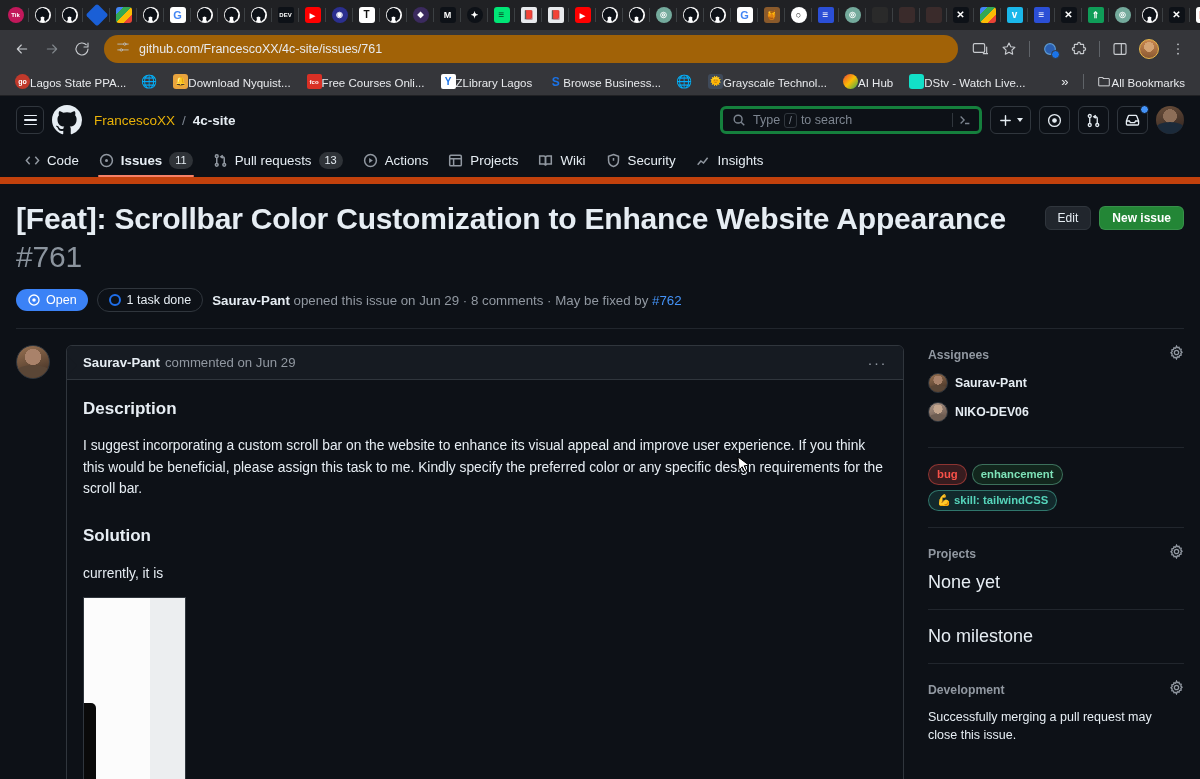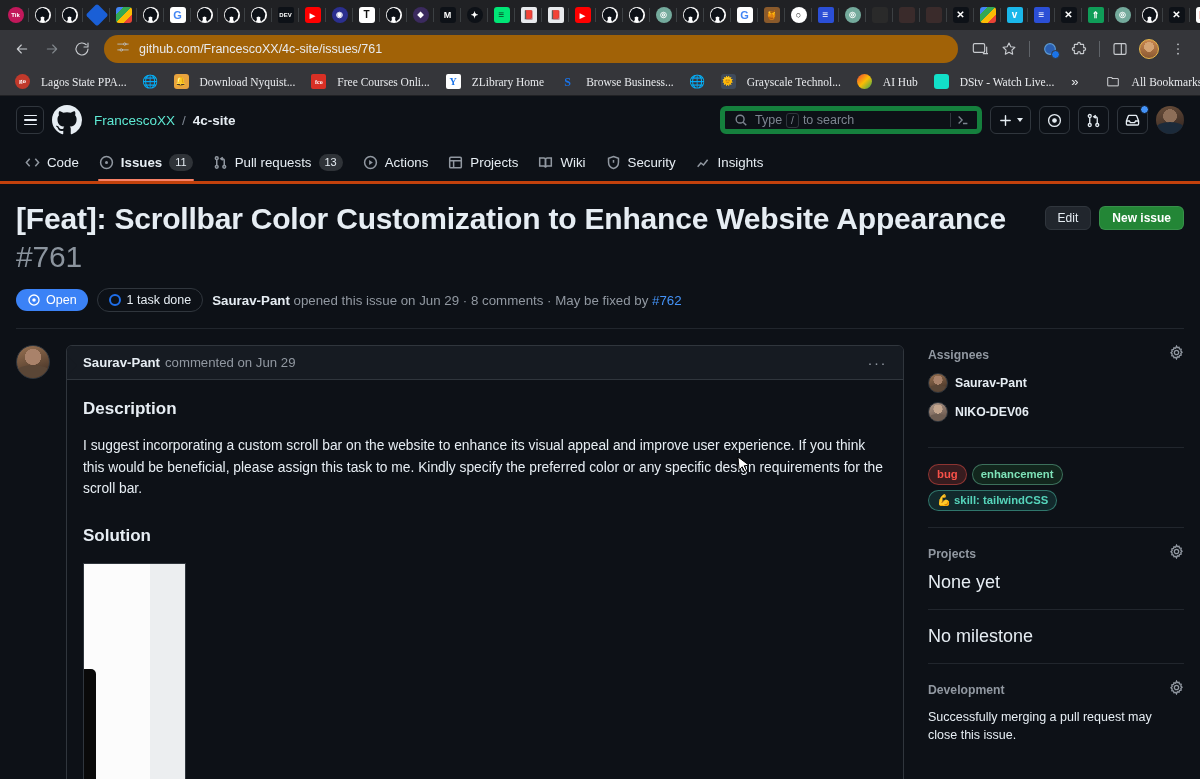"Lagos State PPA..." .bm { align-items: center -> flex-end; font-family: Liberation Serif, serif -> none; gap: 11px -> 0 }
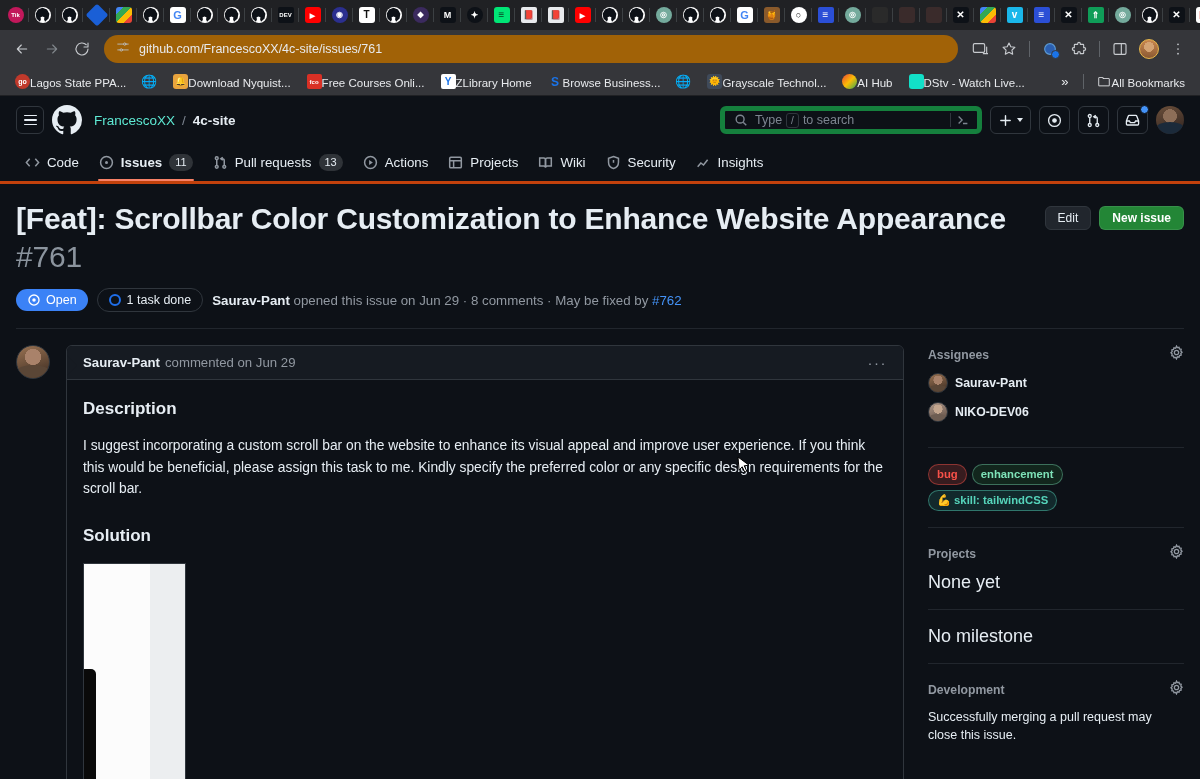"ZLibrary Home" span { text: Home -> Lagos }
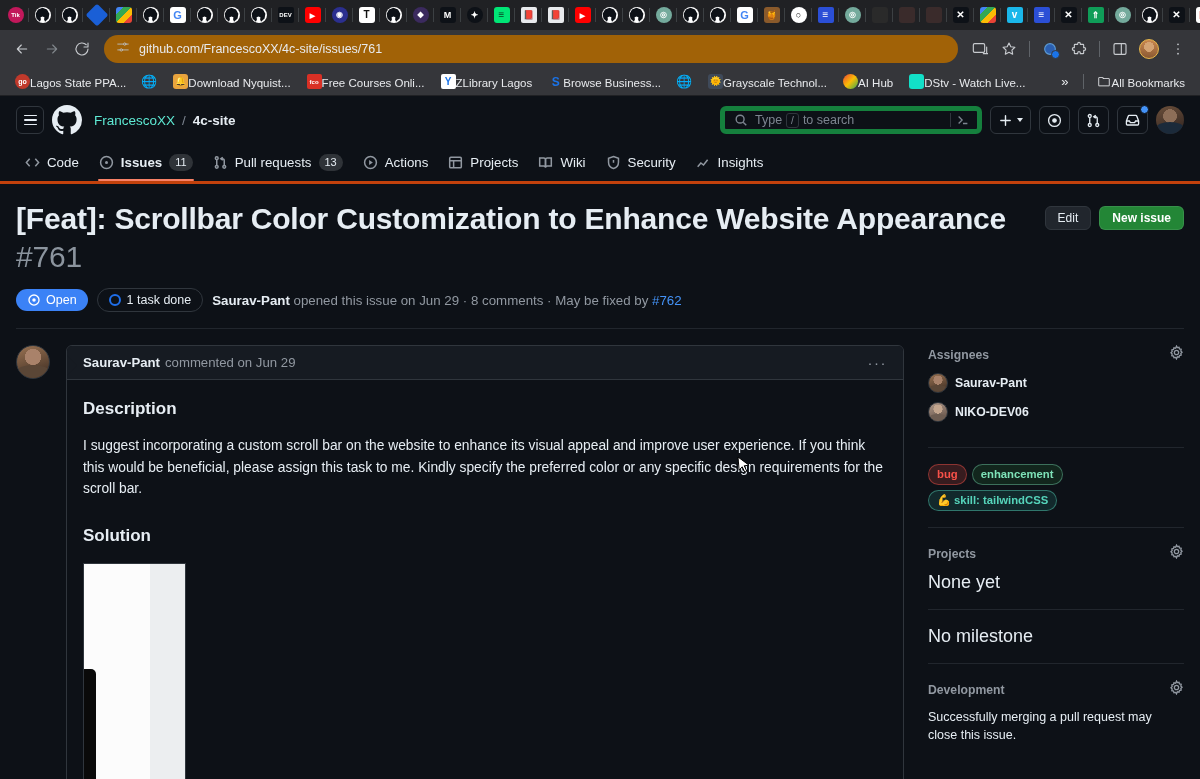"FrancescoXX" .crumb .owner { color: #5eead4 -> #eab308 }
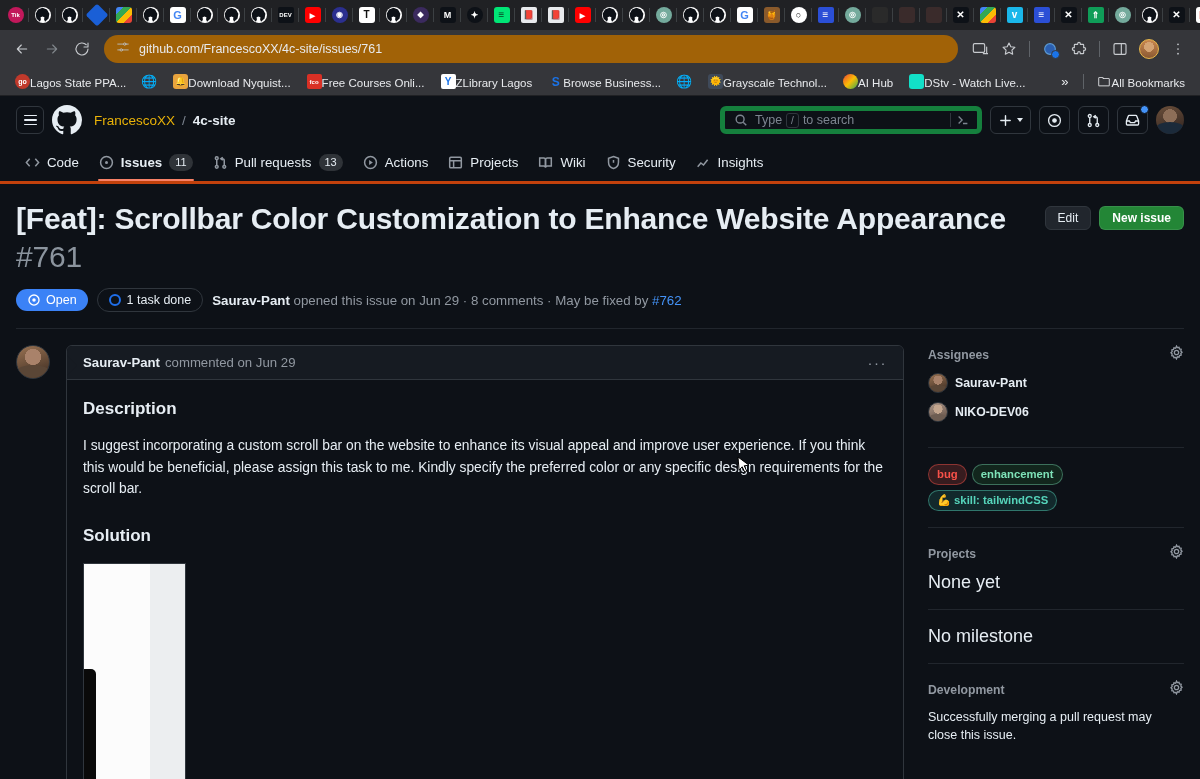"Type" .searchbox { border: 5px solid #15803d -> 3px solid #15803d }
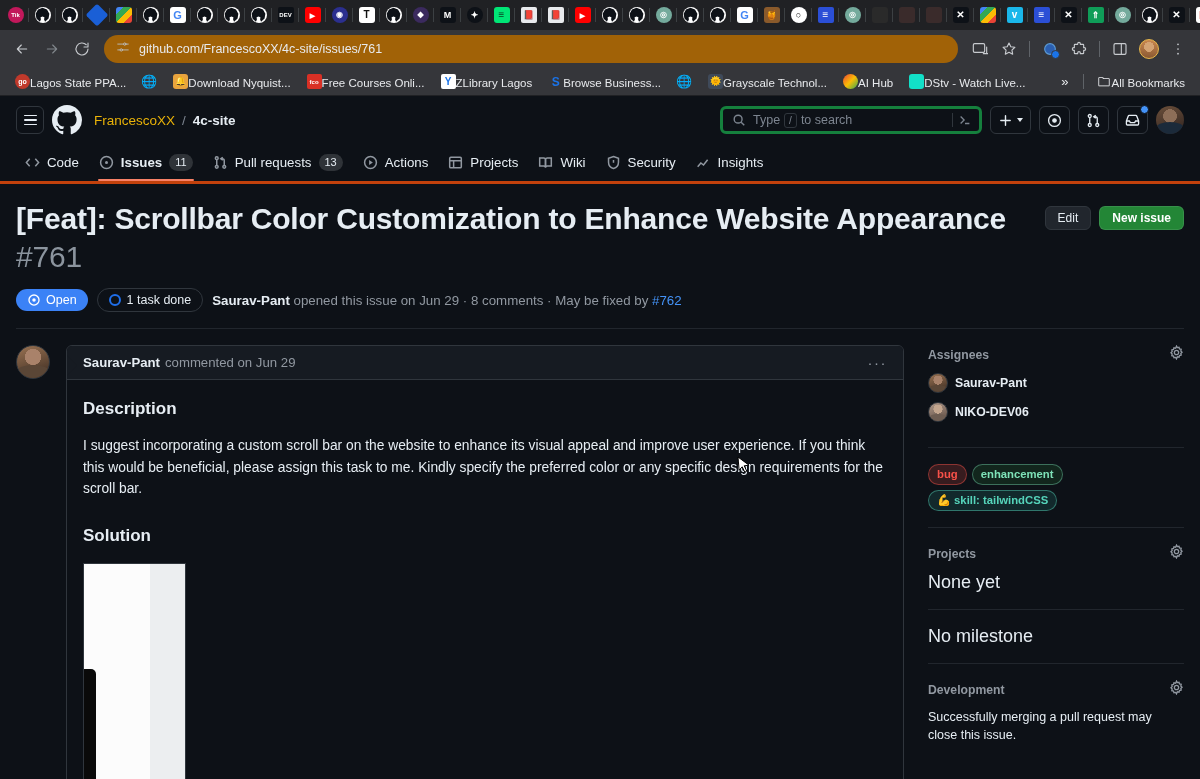"Code" .gh-nav { border-bottom: 3px solid #c2410c -> 7px solid #c2410c }
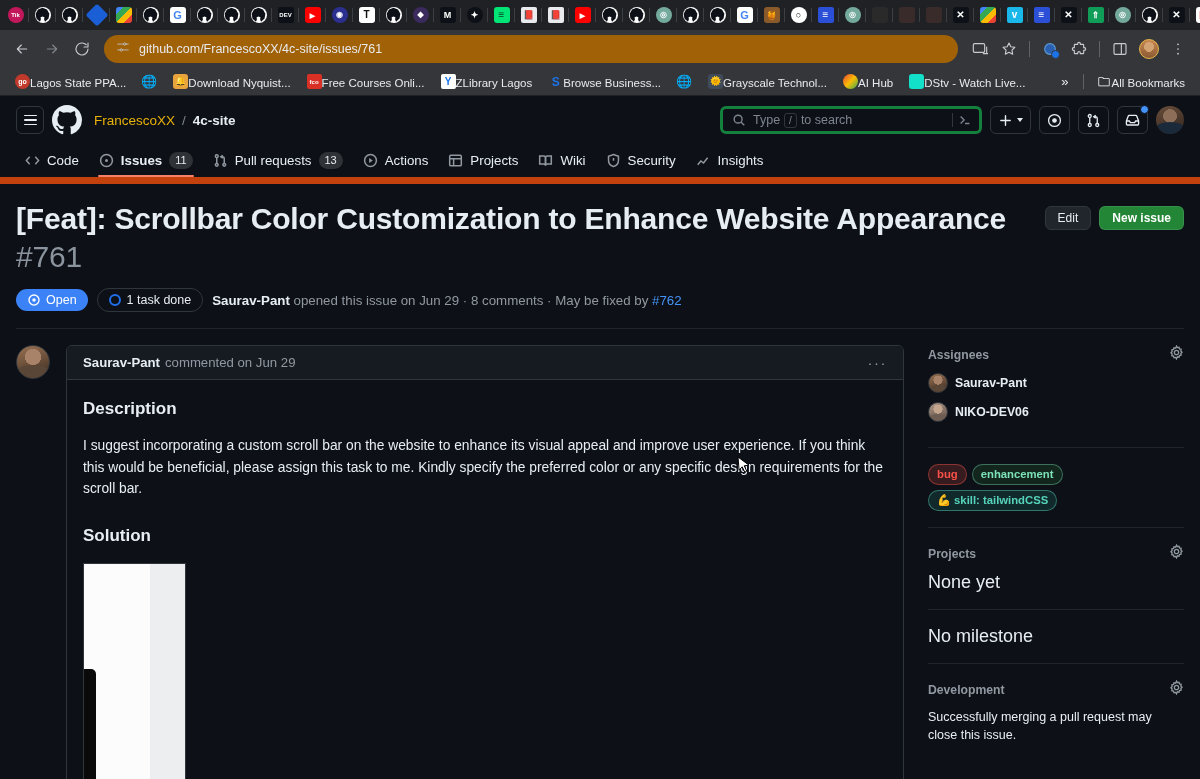"currently, it is" p { html: none -> <p>currently, it is</p> }
